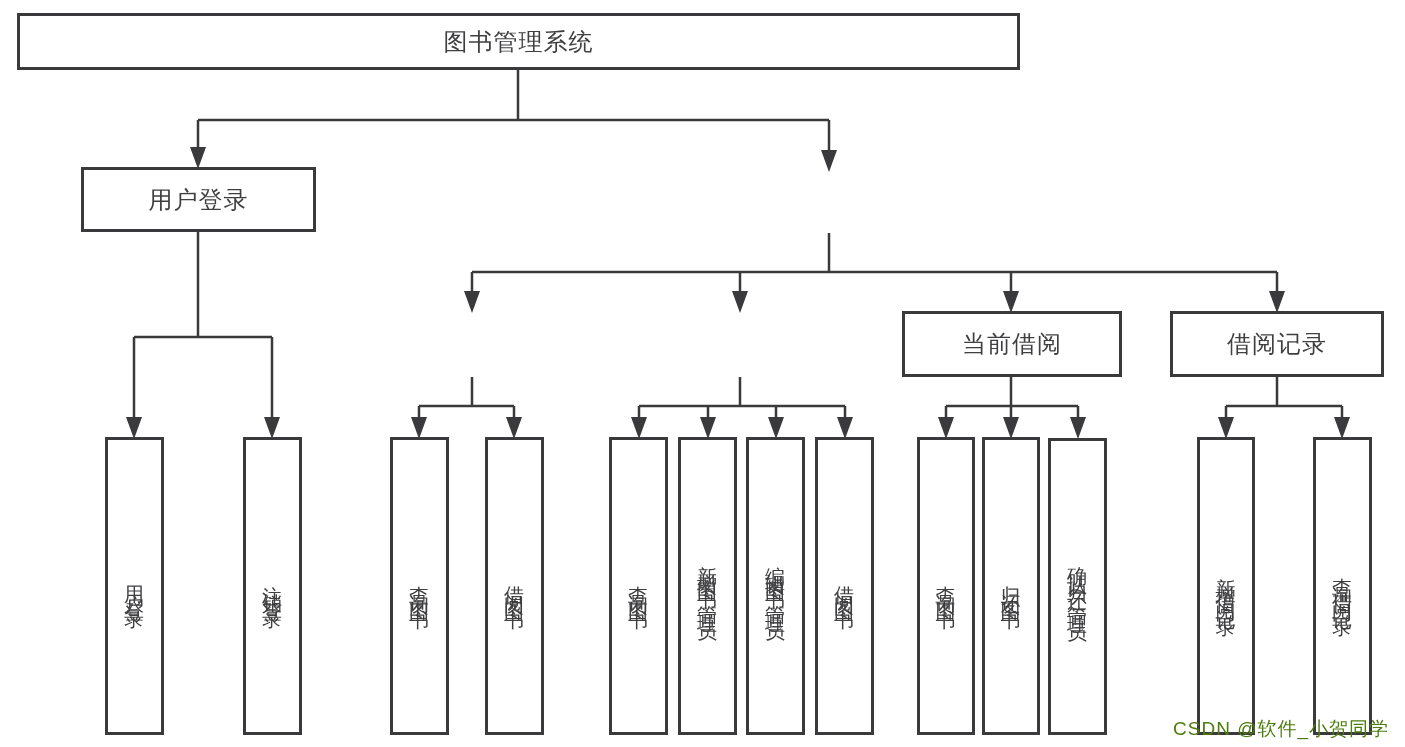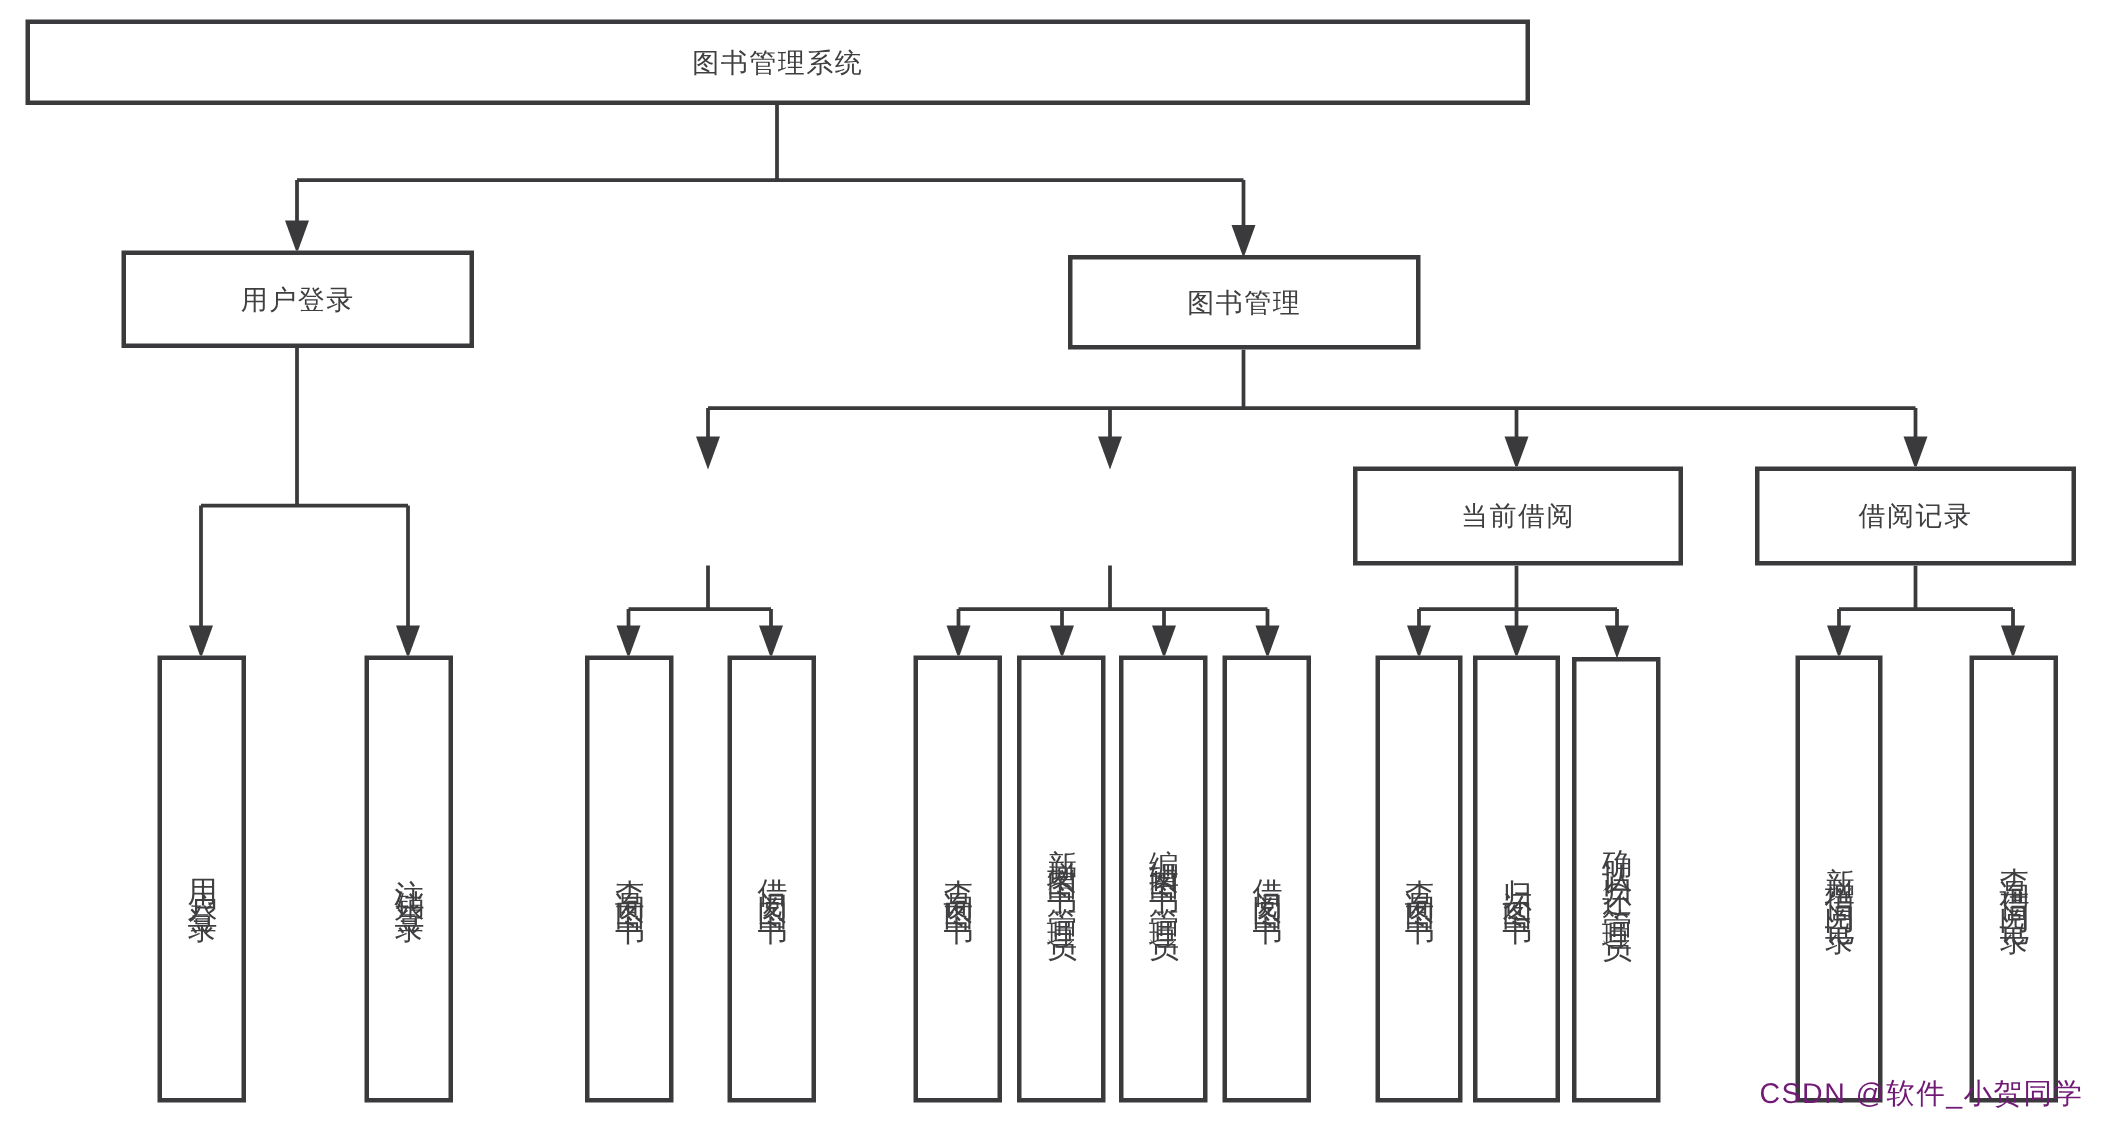"图书管理系统" .h-label { font-size: 18px -> 24px }
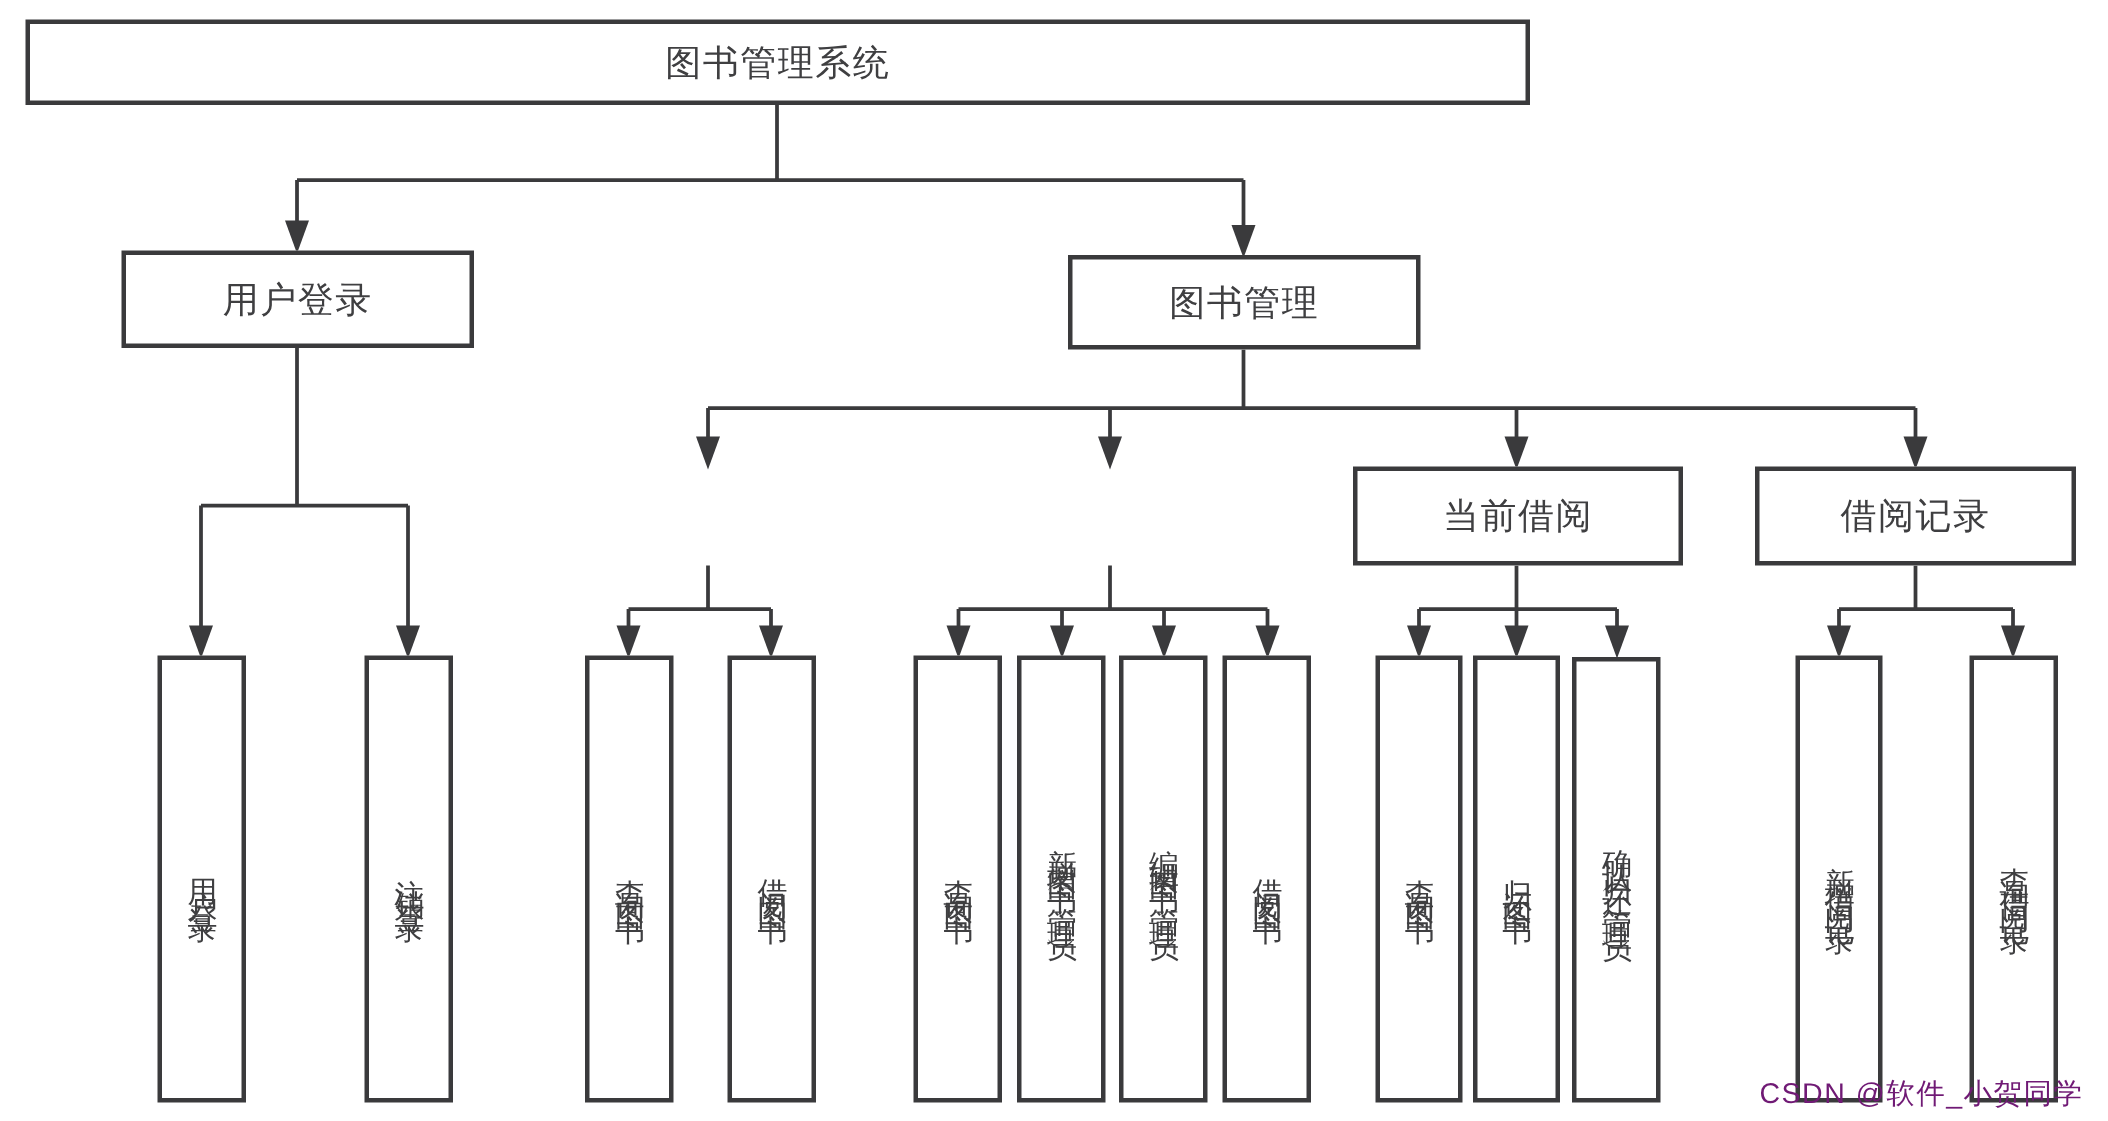"图书管理" div.box { html: <div> <span>图书管理</span> </div> -> none }
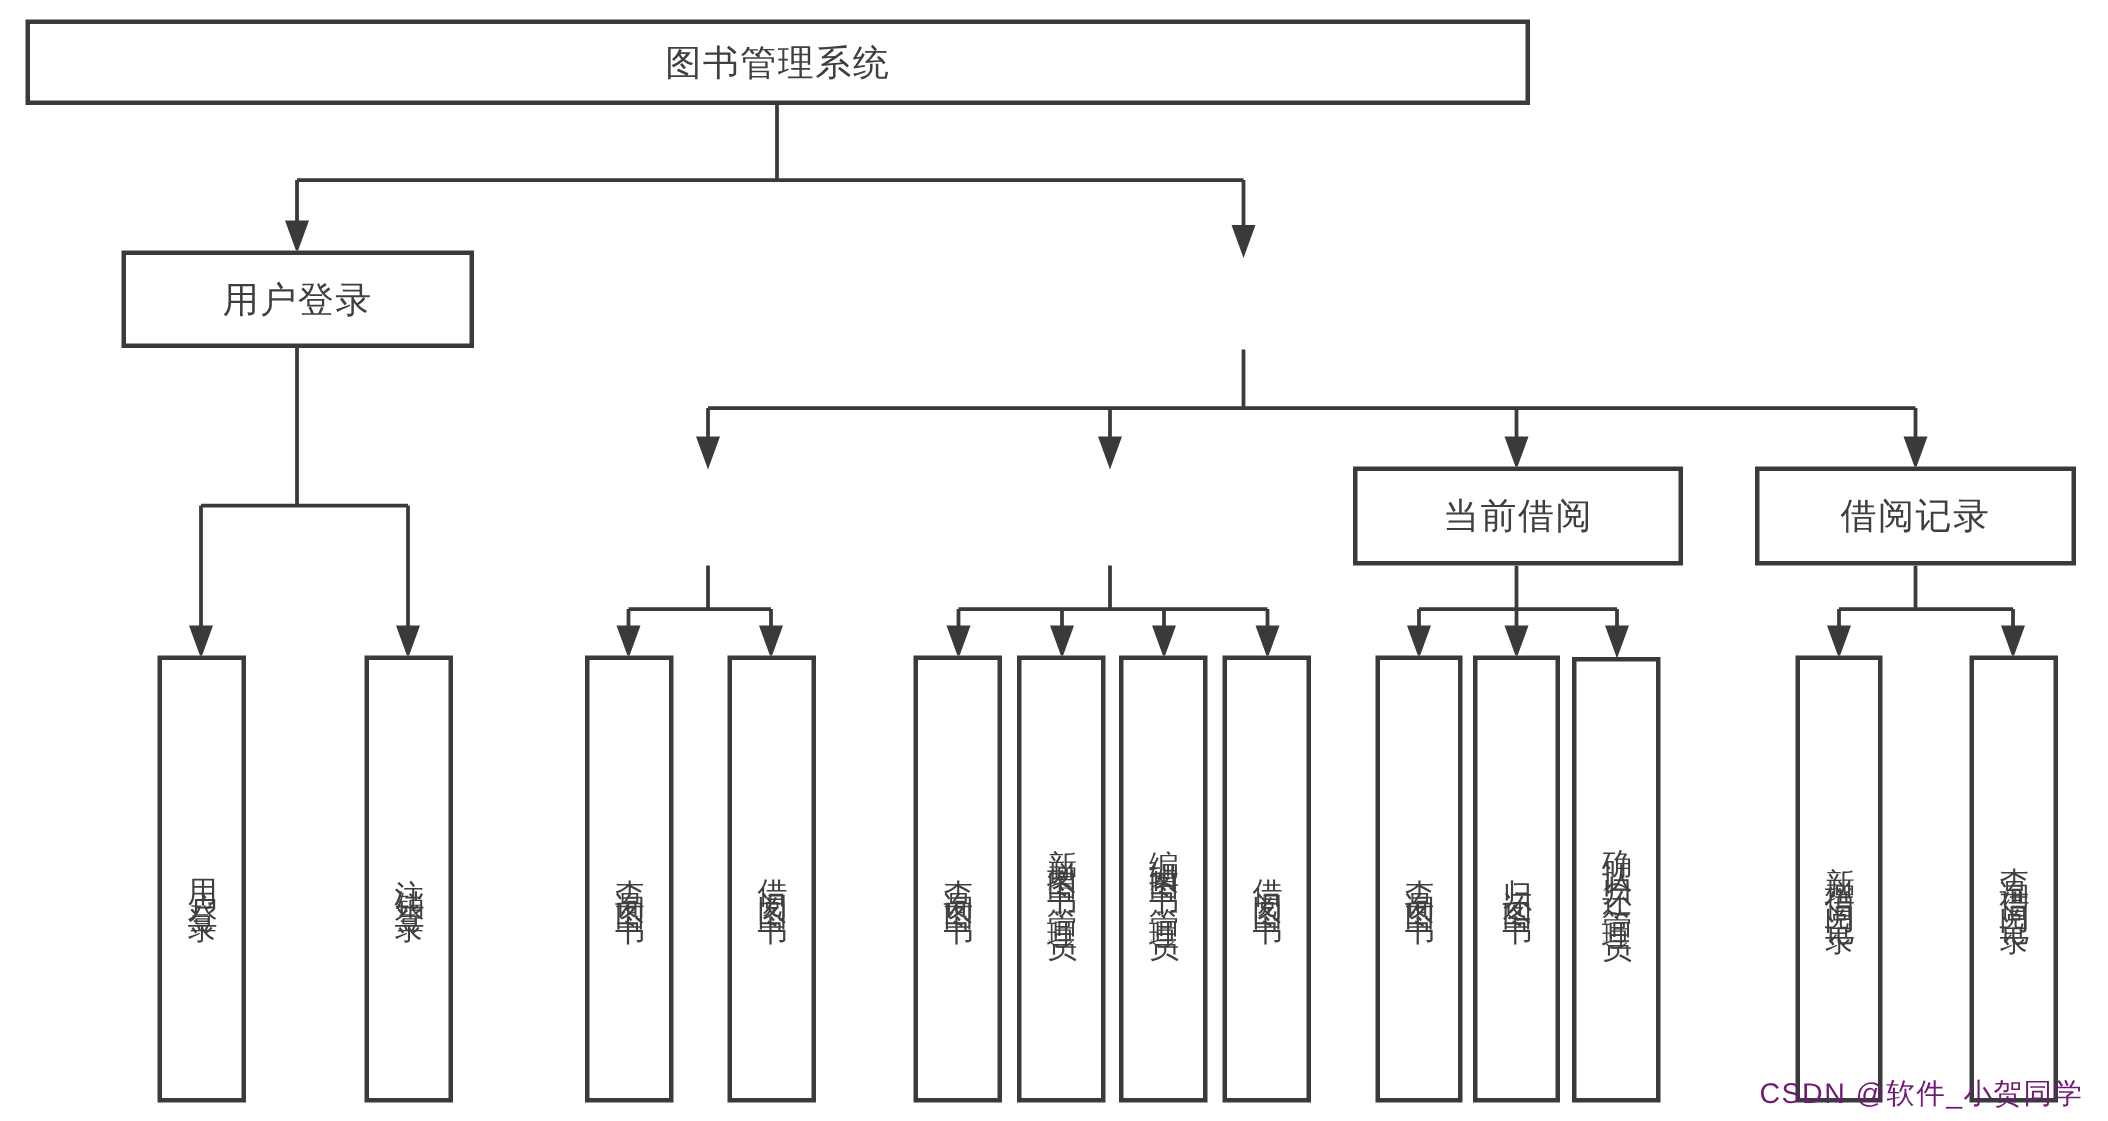"CSDN @软件_小贺同学" .watermark { color: #701a75 -> #4d7c0f }
